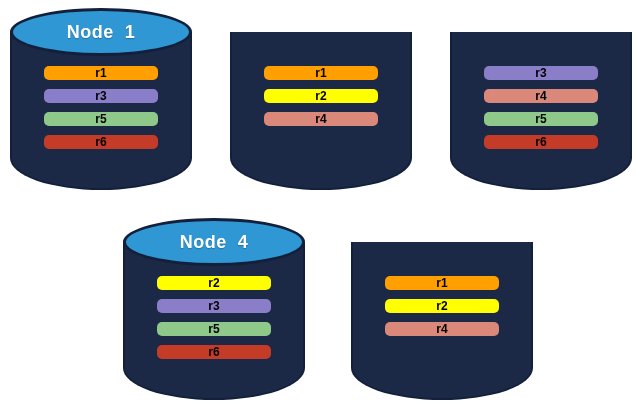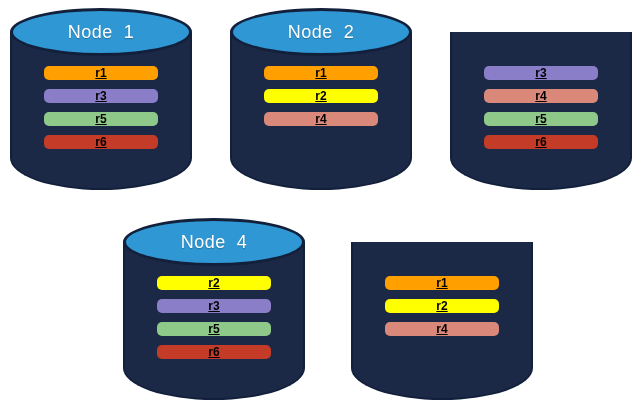"Node 1" .node-title { font-weight: normal -> bold }
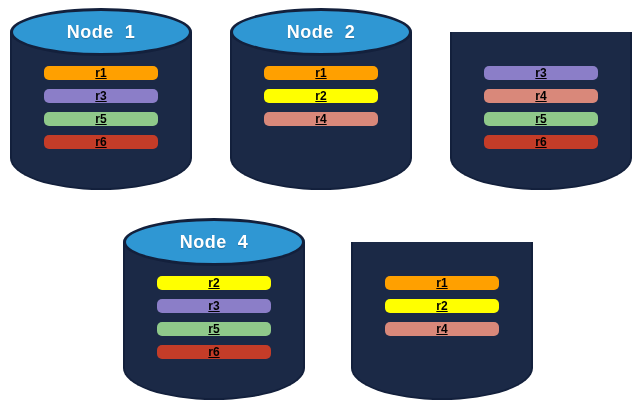"Node 2" div.cyl-top { html: <div> <span>Node 2</span> </div> -> none }
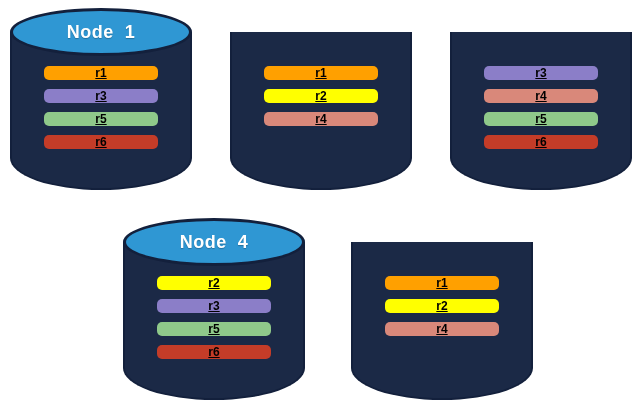"r1" .bars { text-decoration: underline -> none }
